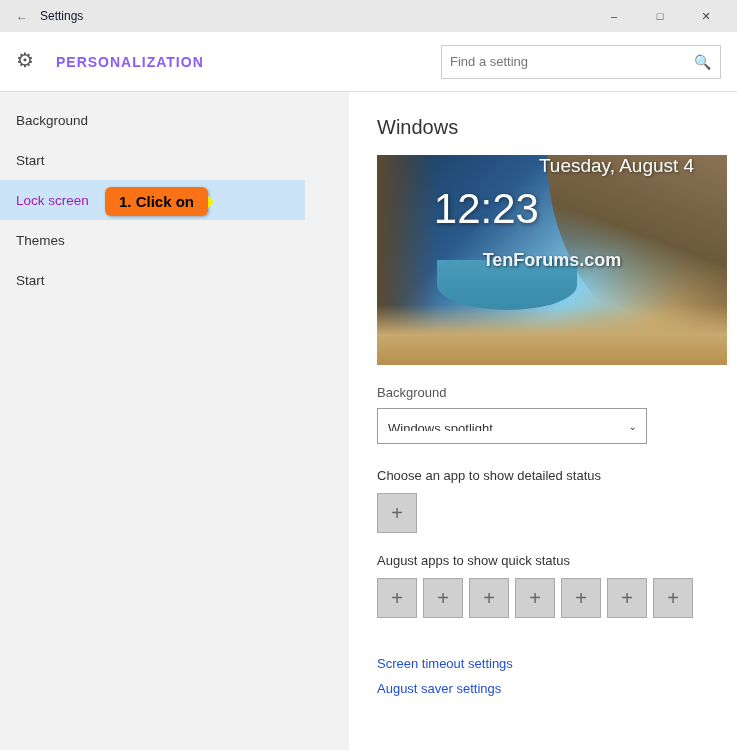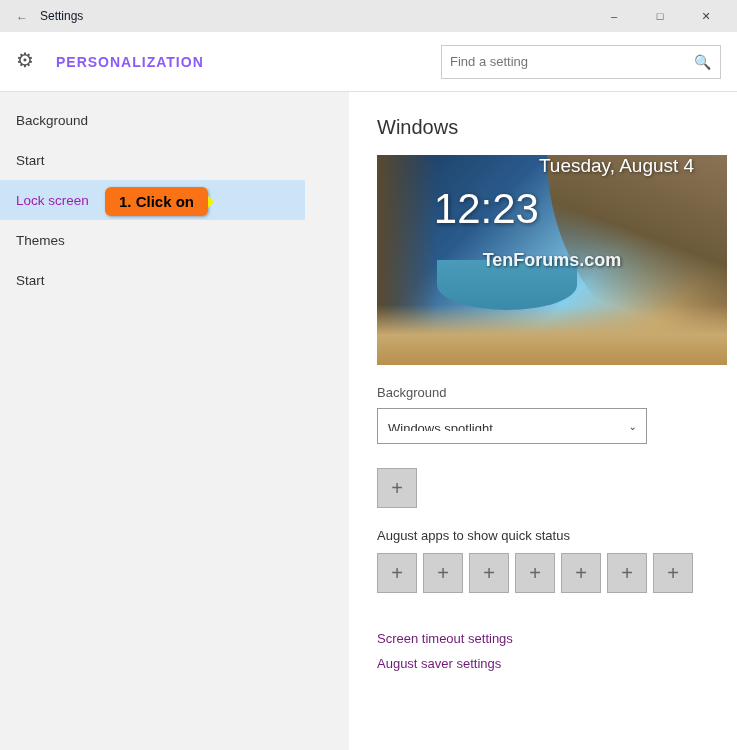"Choose an app to show" div.status-label { html: none -> <div>Choose an app to show detailed status</div> }
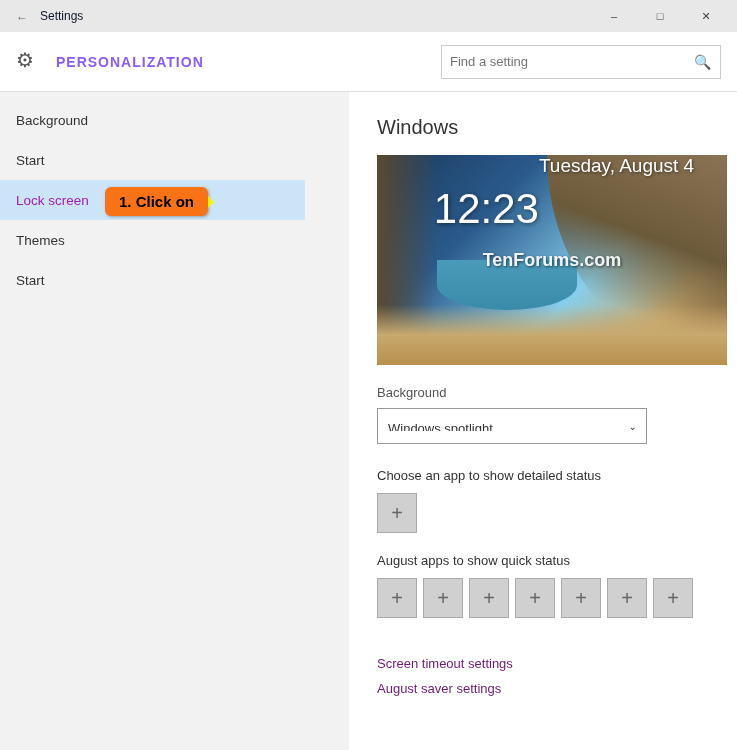"Screen timeout settings" .settings-link { color: #701a75 -> #1d4ed8 }
